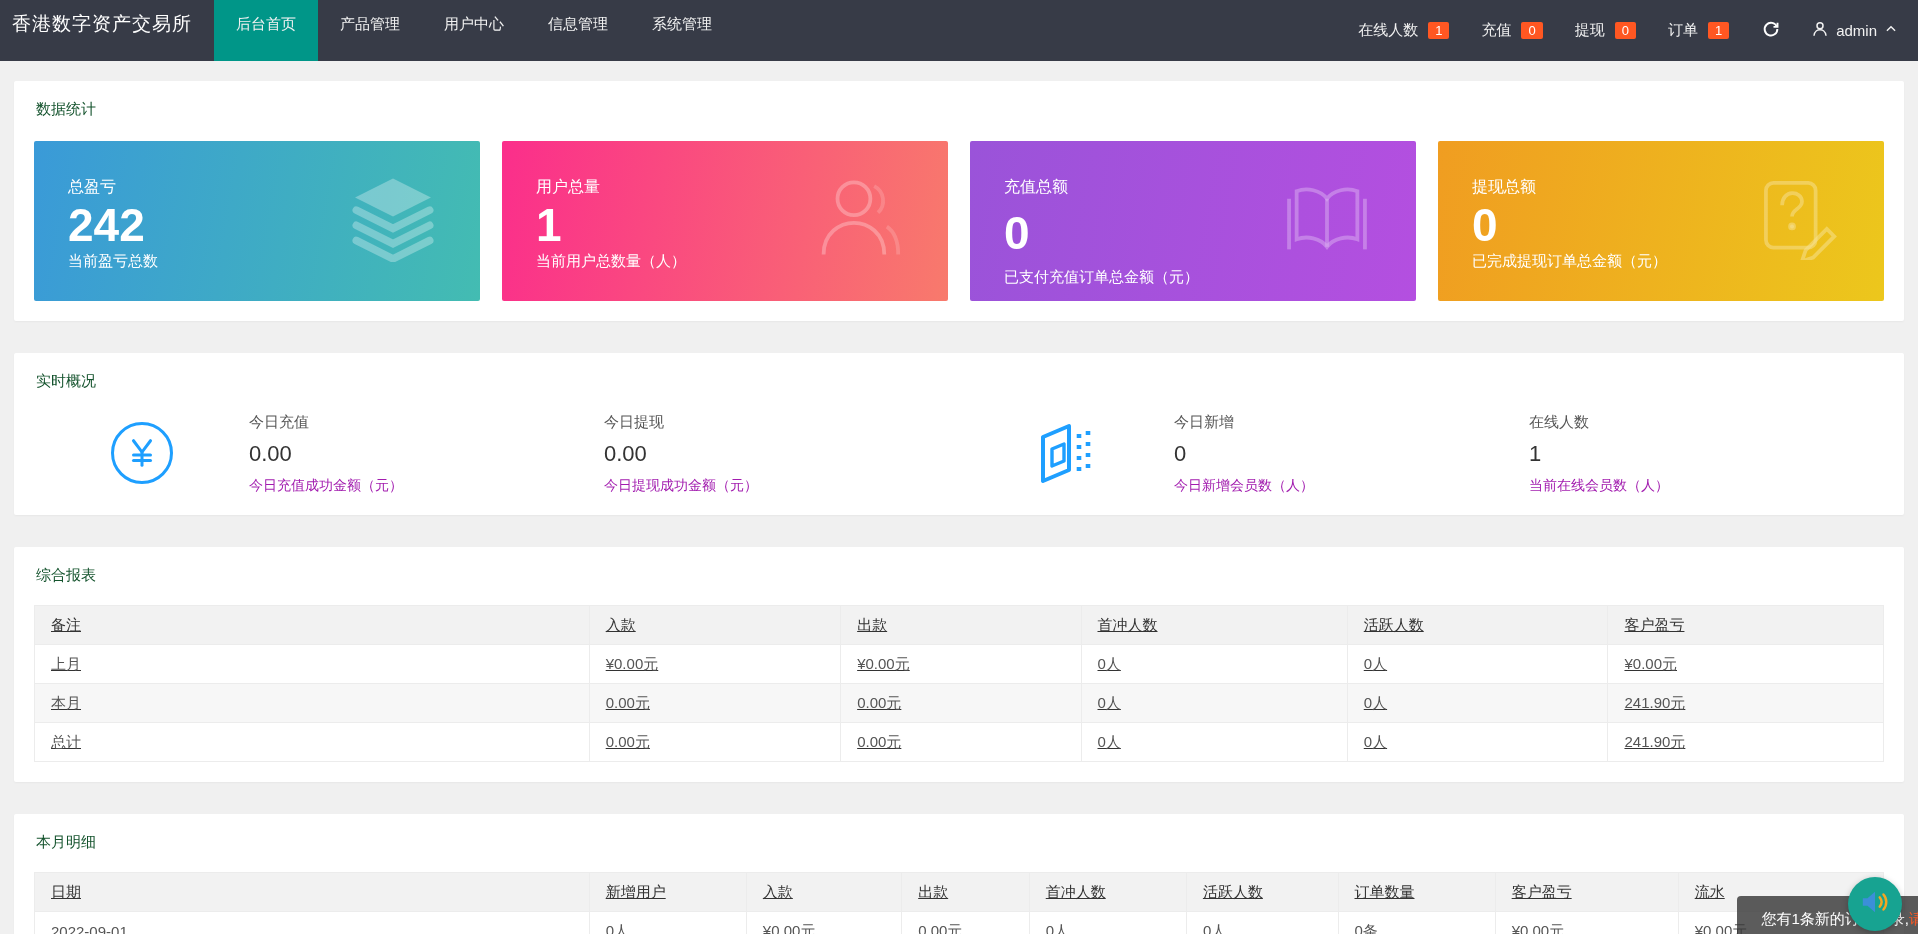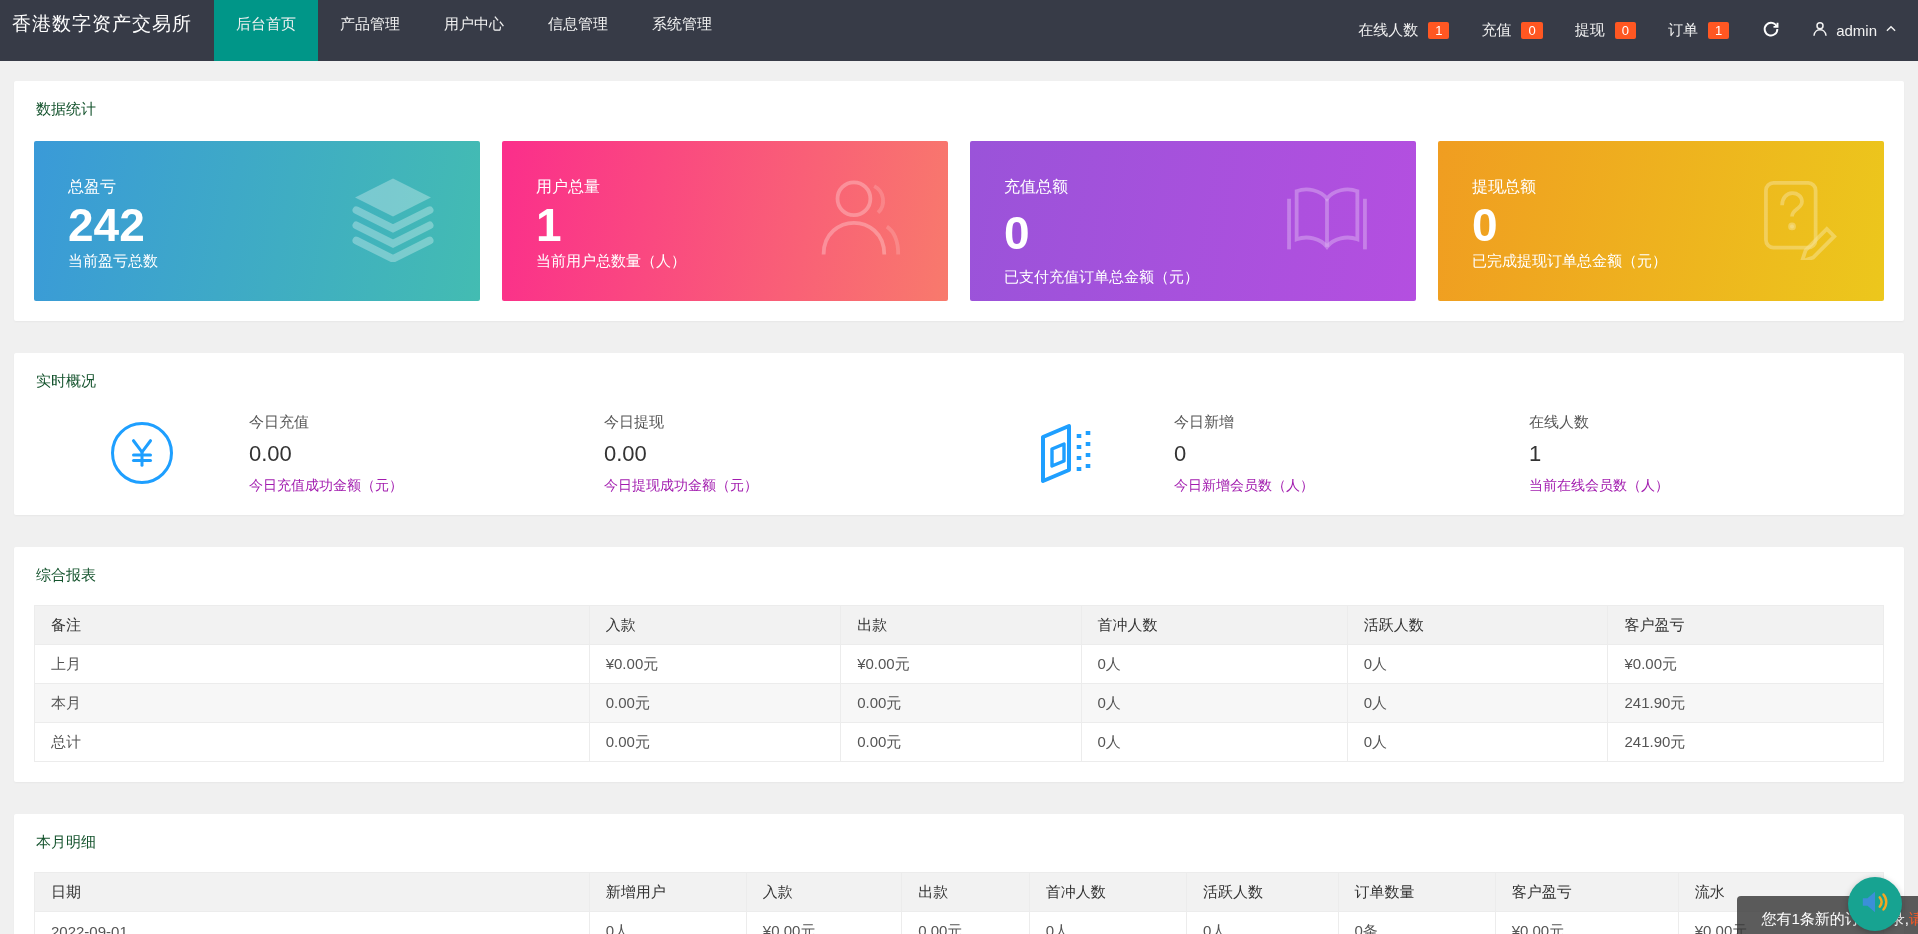"备注" table { text-decoration: none -> underline }
